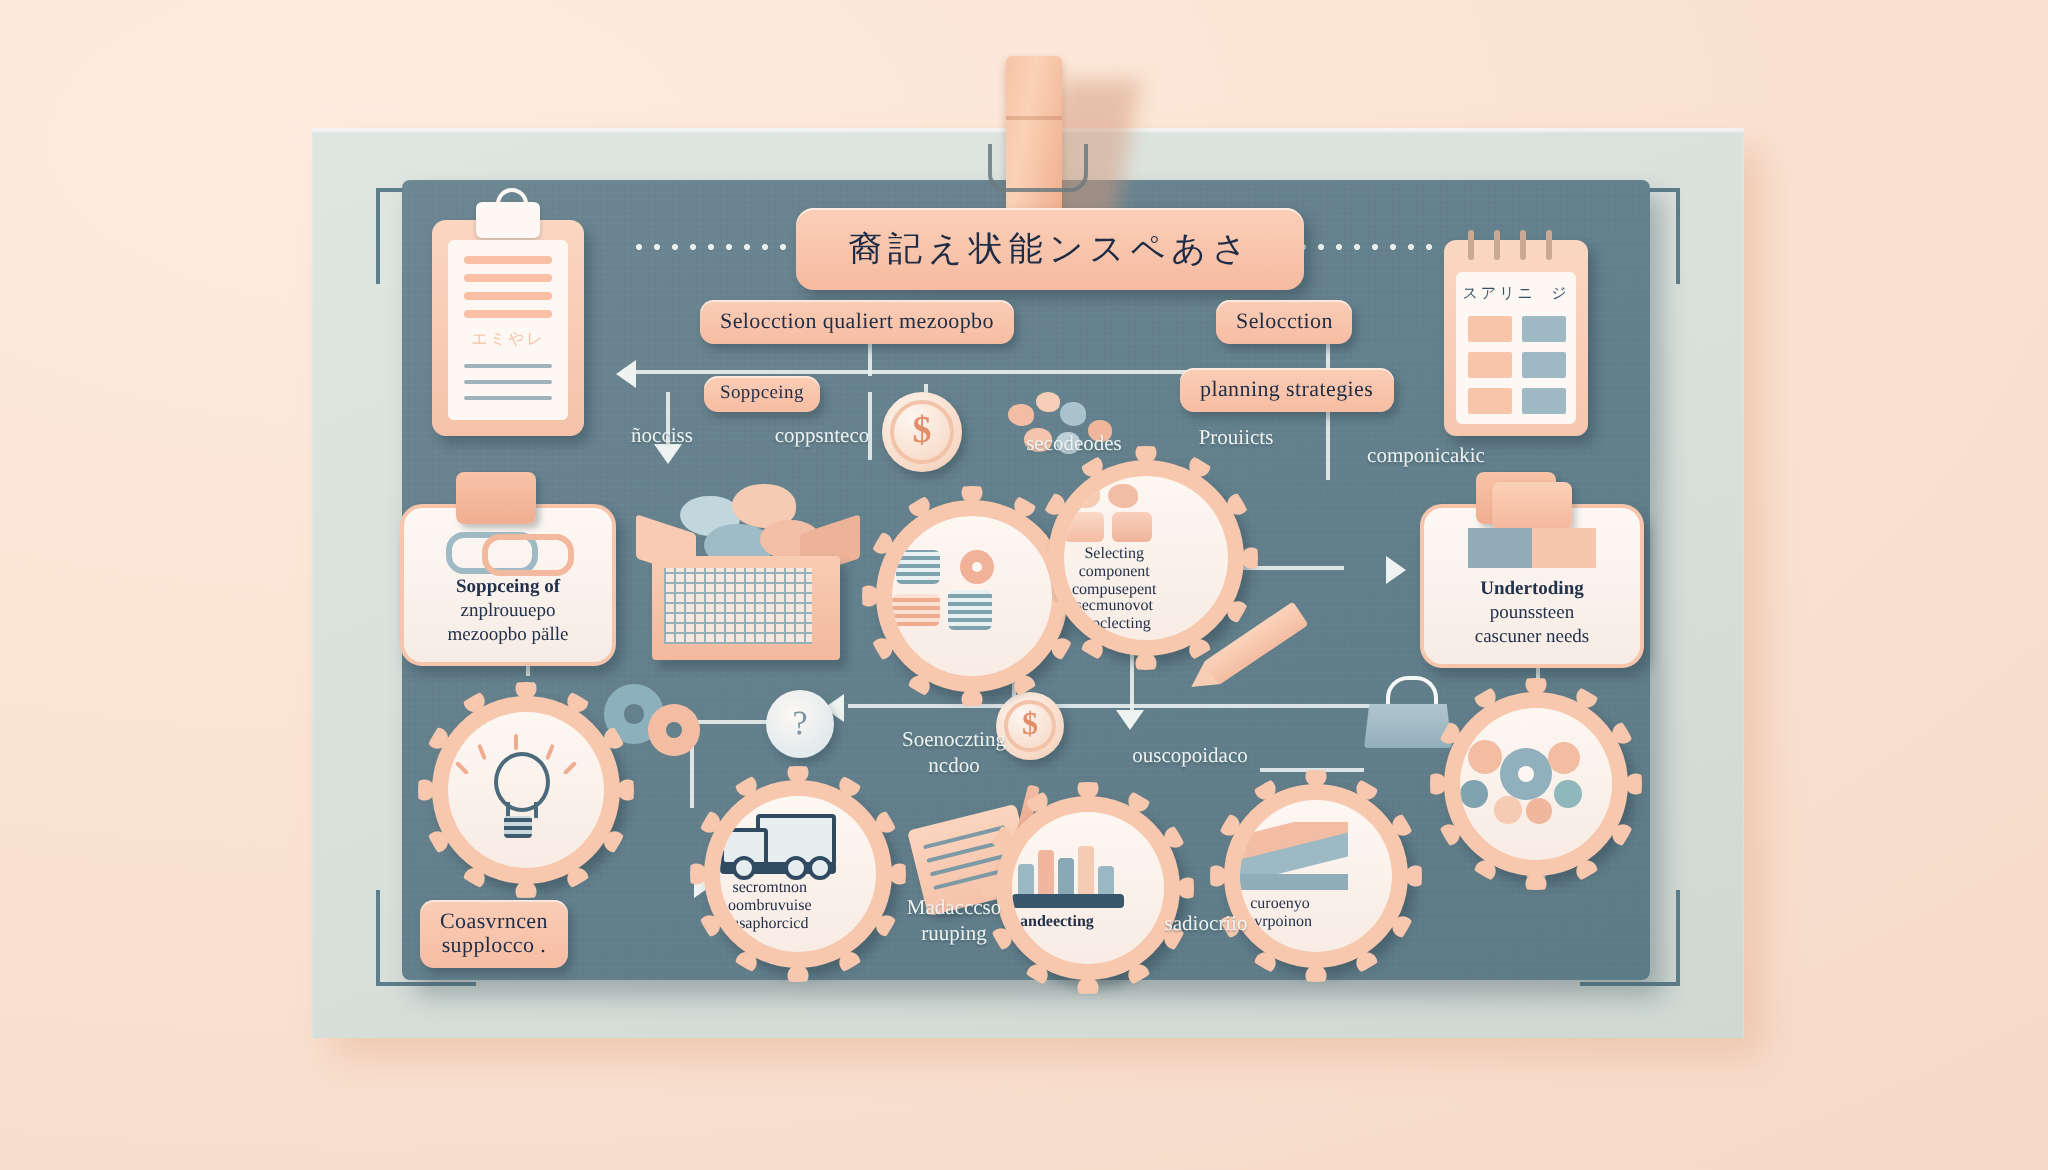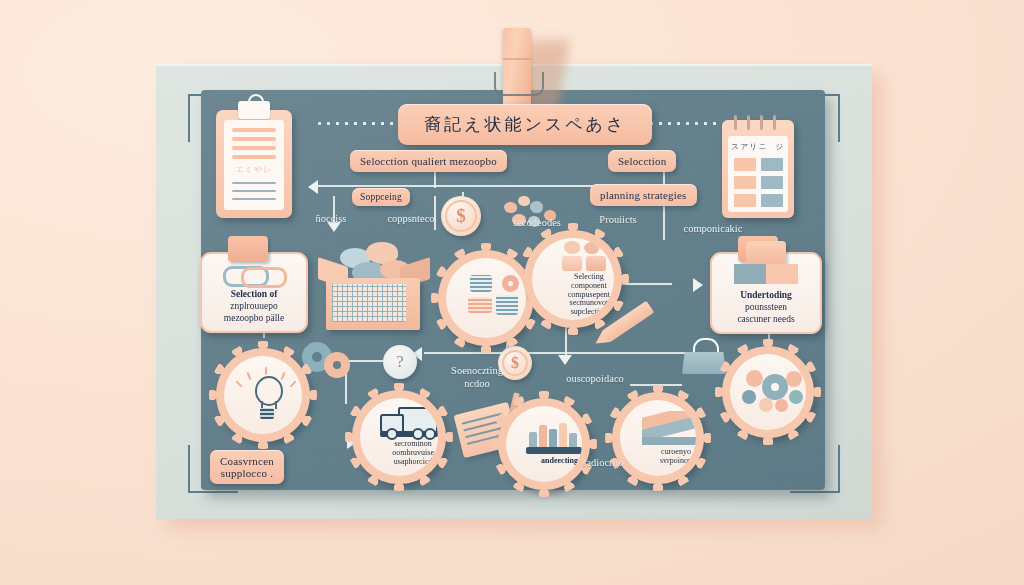"Selecting" .badge .inner { align-items: flex-end -> flex-start }
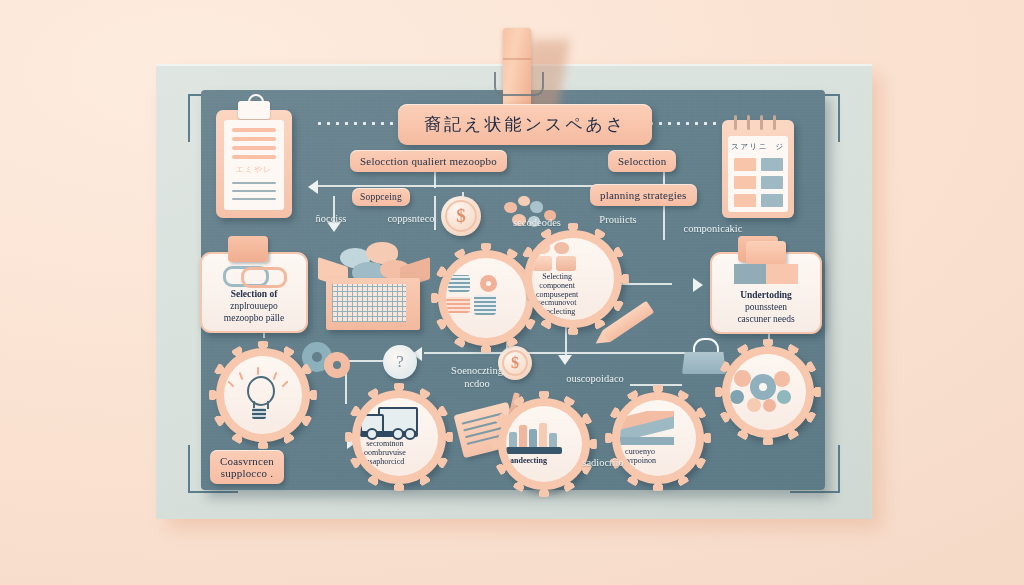"Selection of" div { text: Selection -> Soppceing }
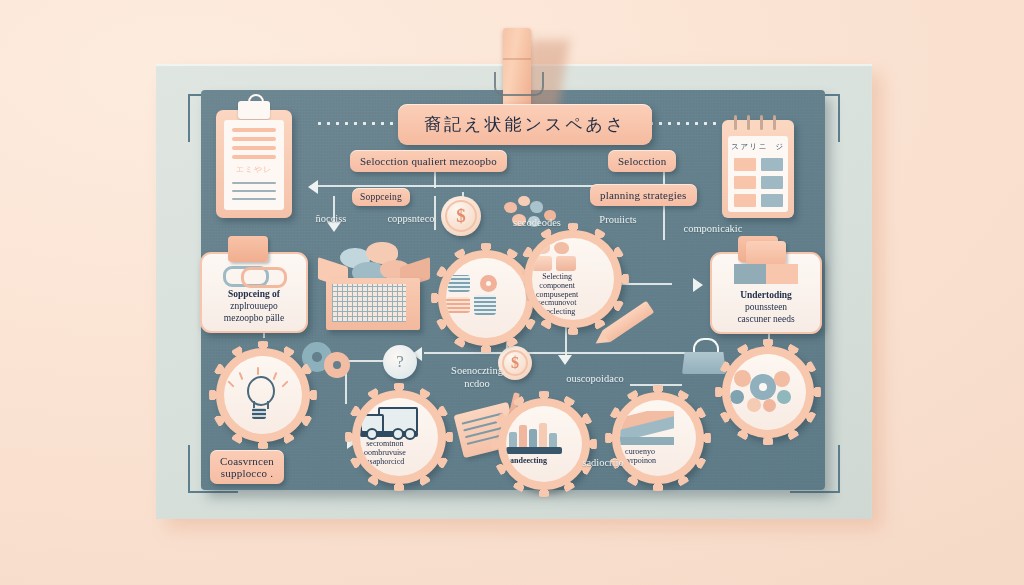"Madacccso" div.loose { html: none -> <div>Madacccso ruuping</div> }
